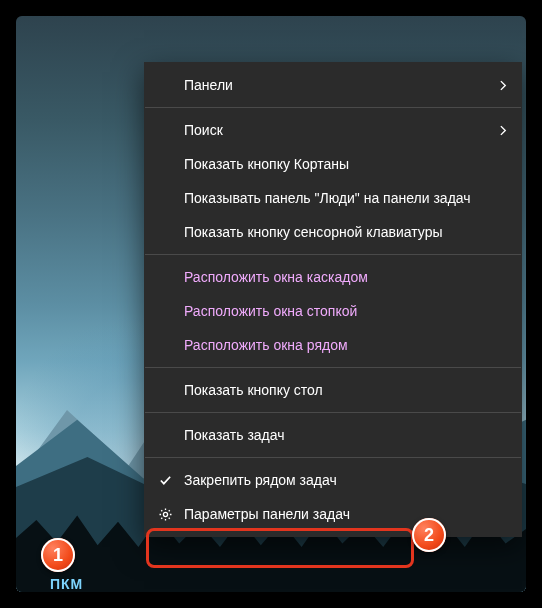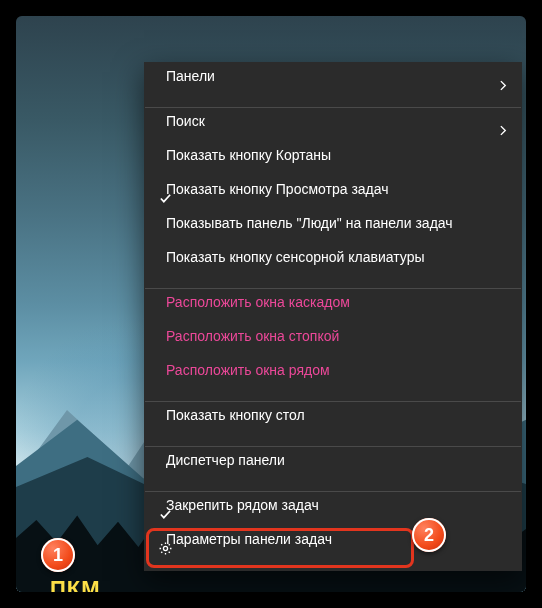"Панели" .item { align-items: none -> center; padding: 0 16px 0 22px -> 0 16px 0 40px }
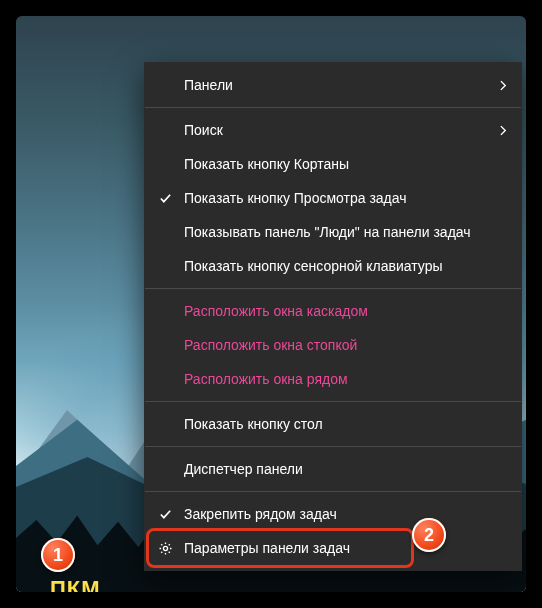"Показать кнопку Просмотра задач" div.item { html: <div> <span> <svg> <path></path> </svg> </span> <span>Показать кнопку Просмотра задач</span> </div> -> none }
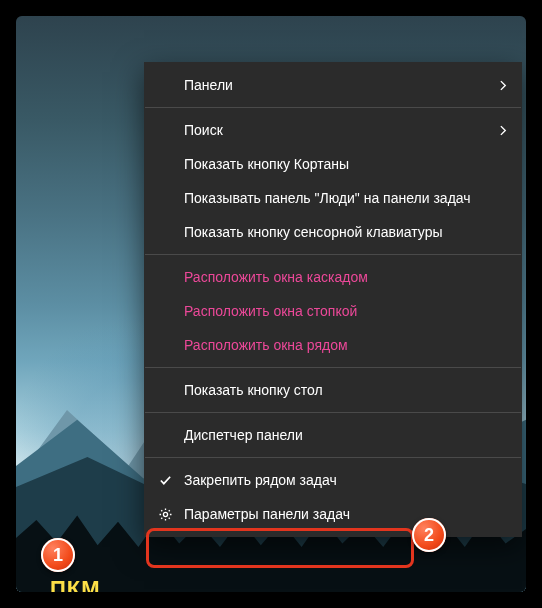"Расположить окна каскадом" .item.disabled { color: #ec4899 -> #f0abfc }
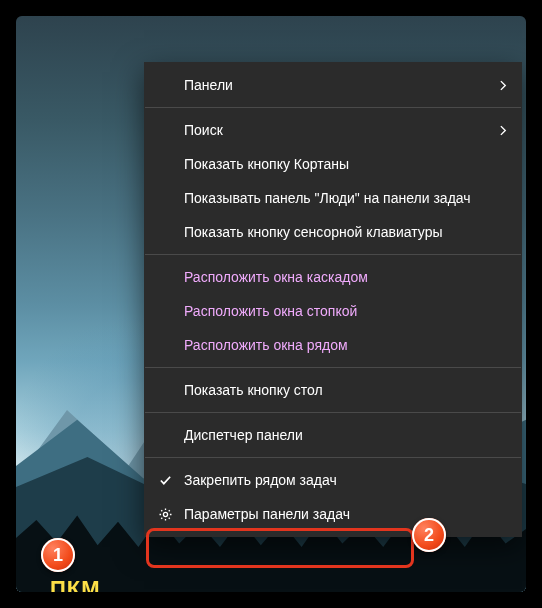"Диспетчер панели" span { text: Диспетчер панели -> Показать задач }
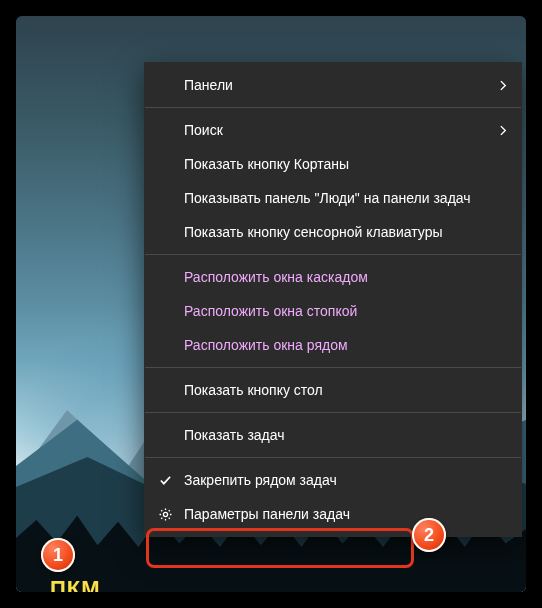"ПКМ" .rcm-label { color: #fde047 -> #7dd3fc; font-size: 22px -> 14px }
